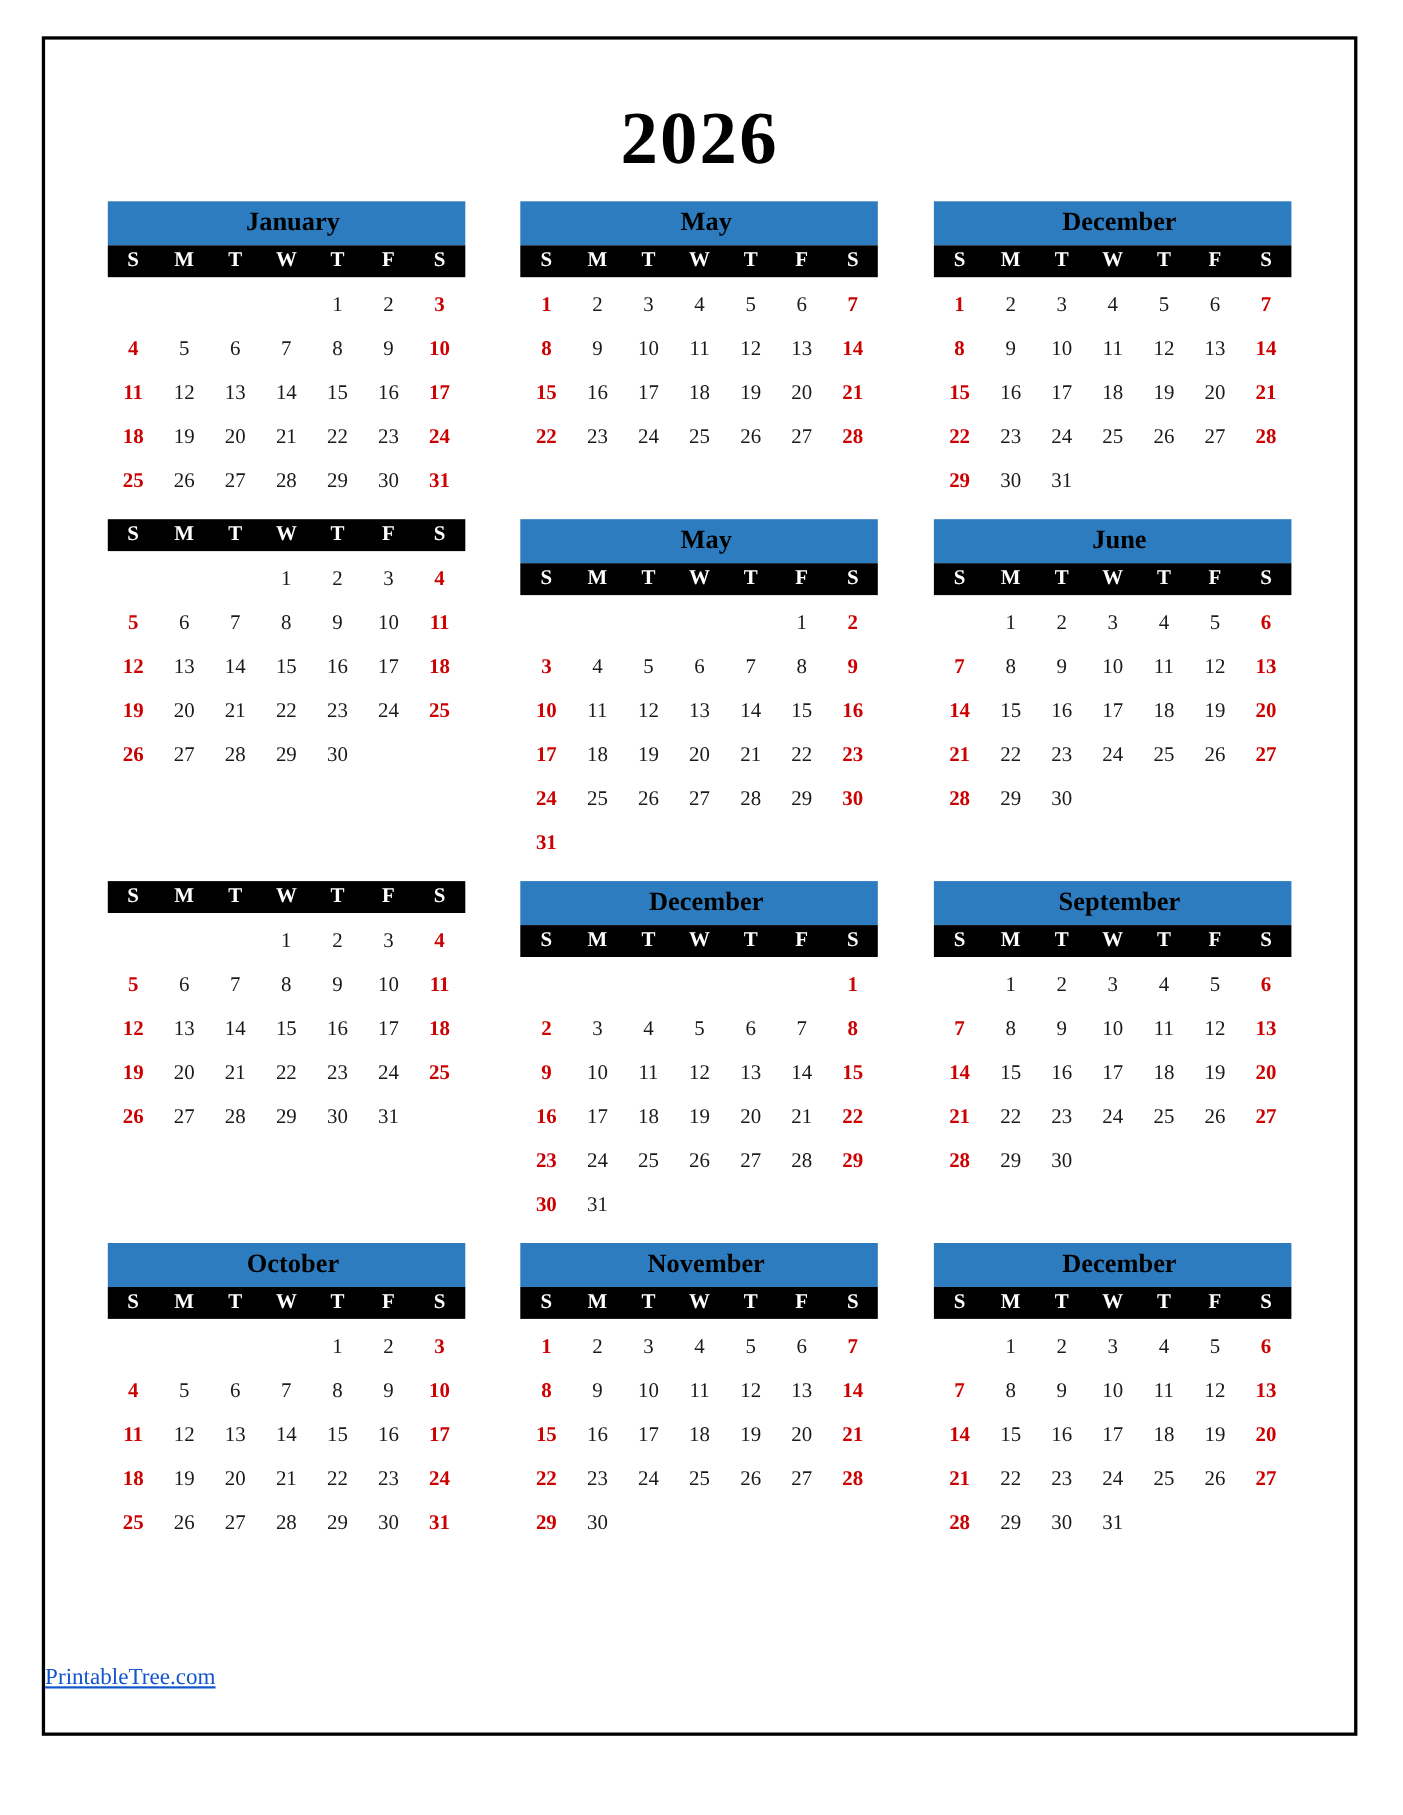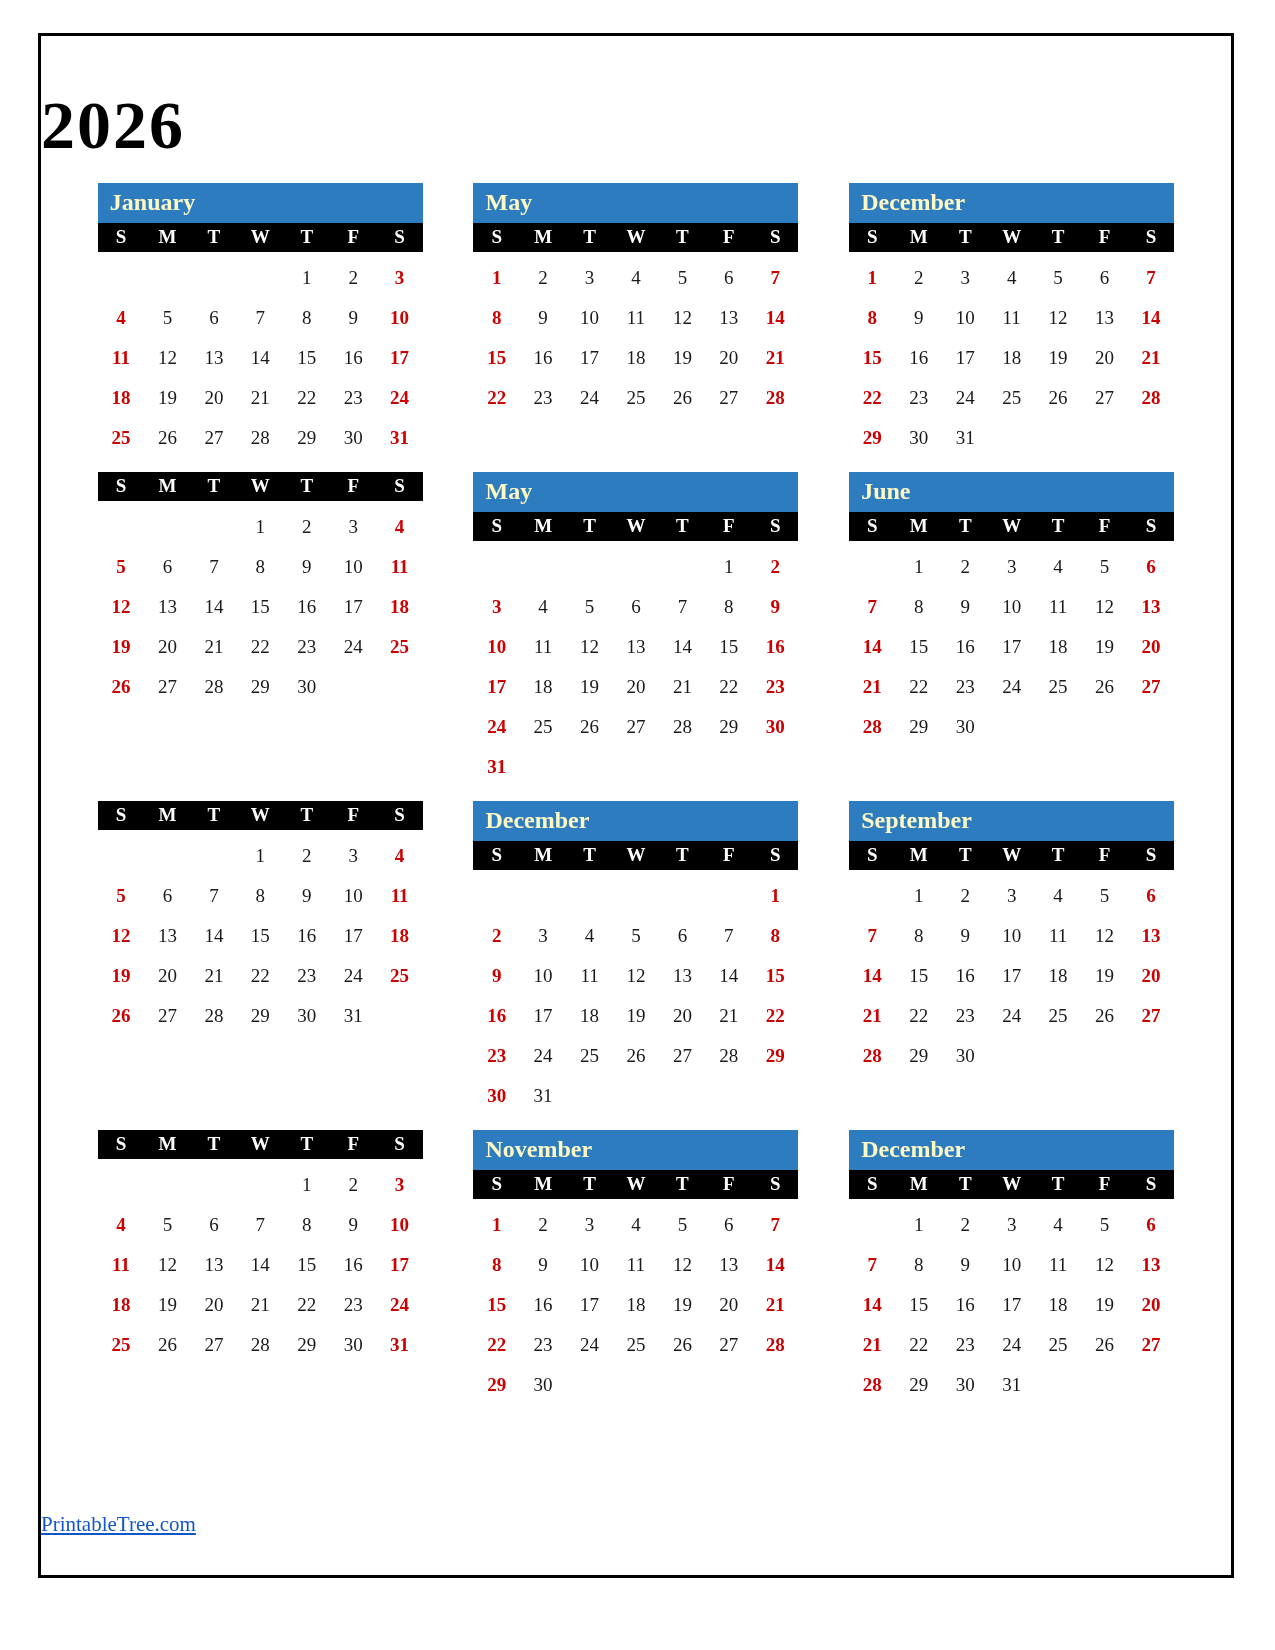"2026" .year-title { text-align: left -> center }
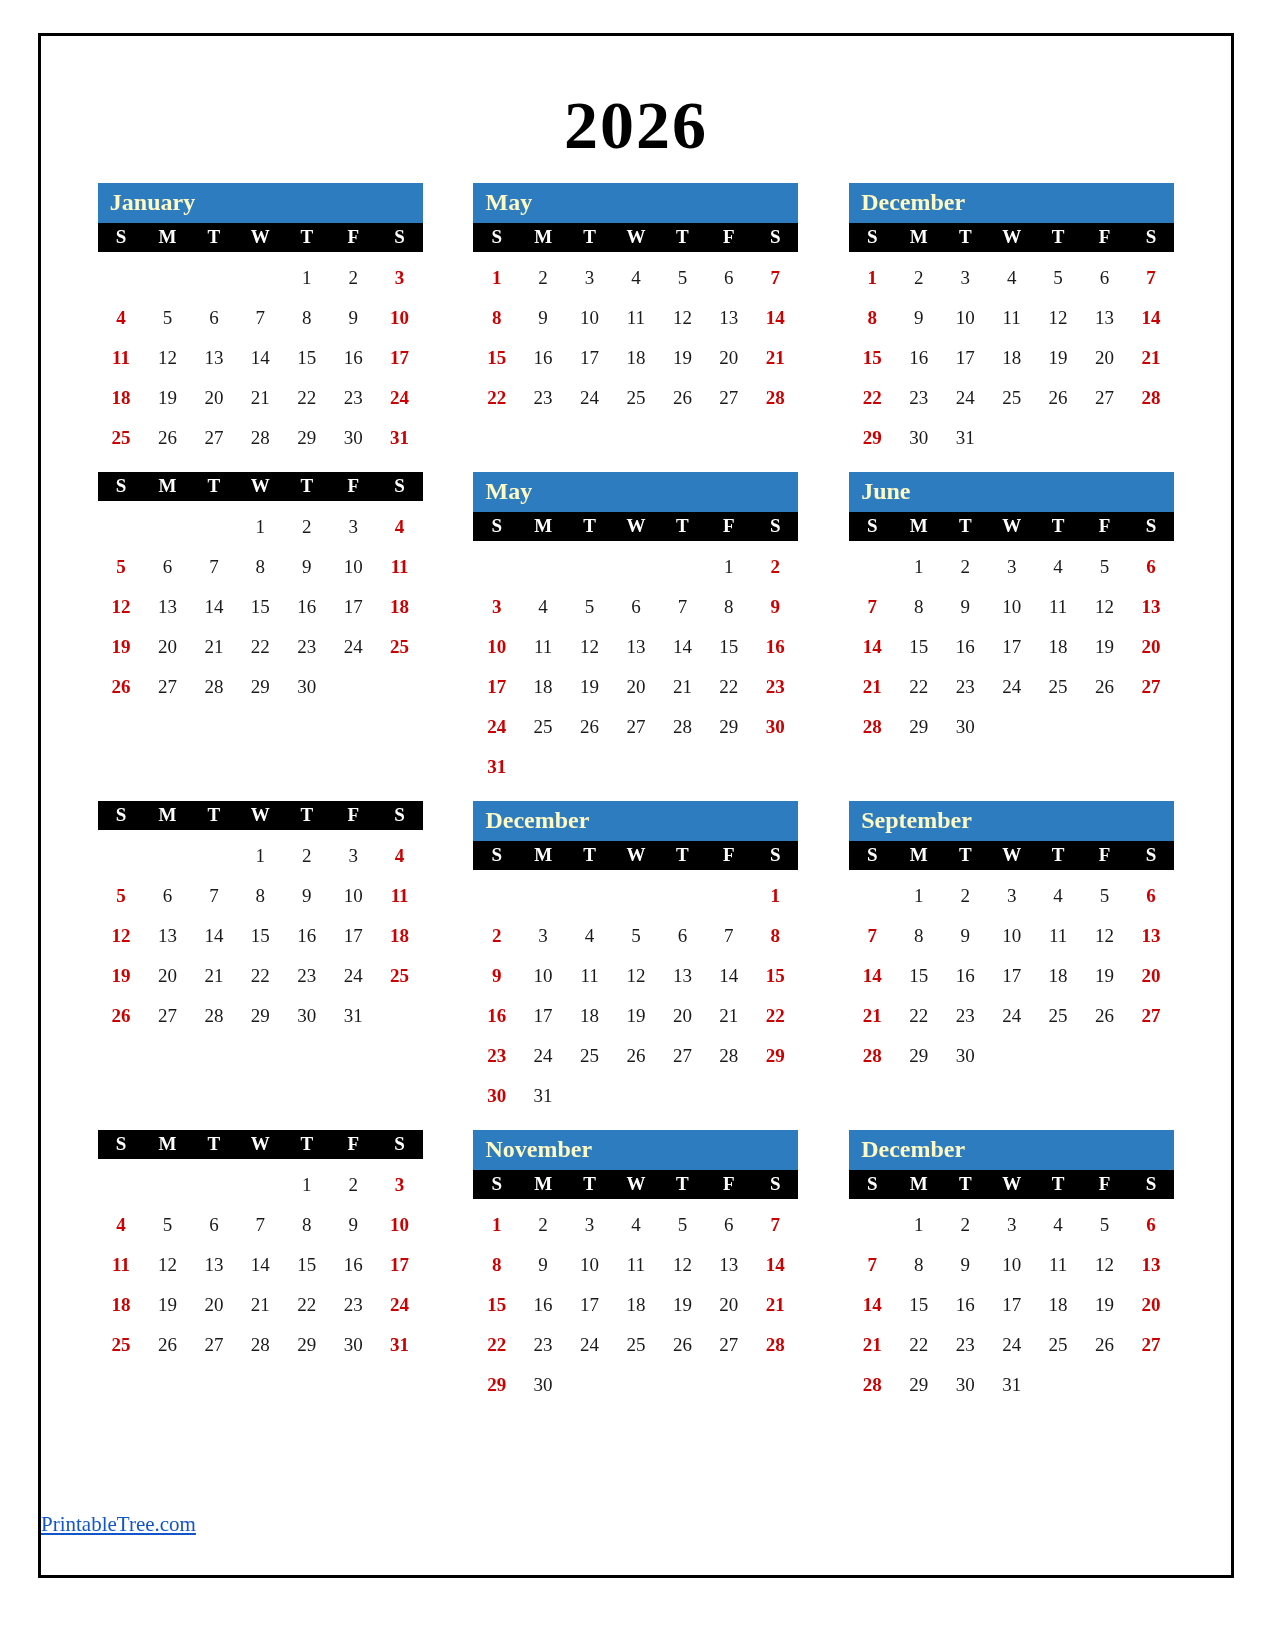"January" .month-header { color: #fef9c3 -> #000000; text-align: none -> center }
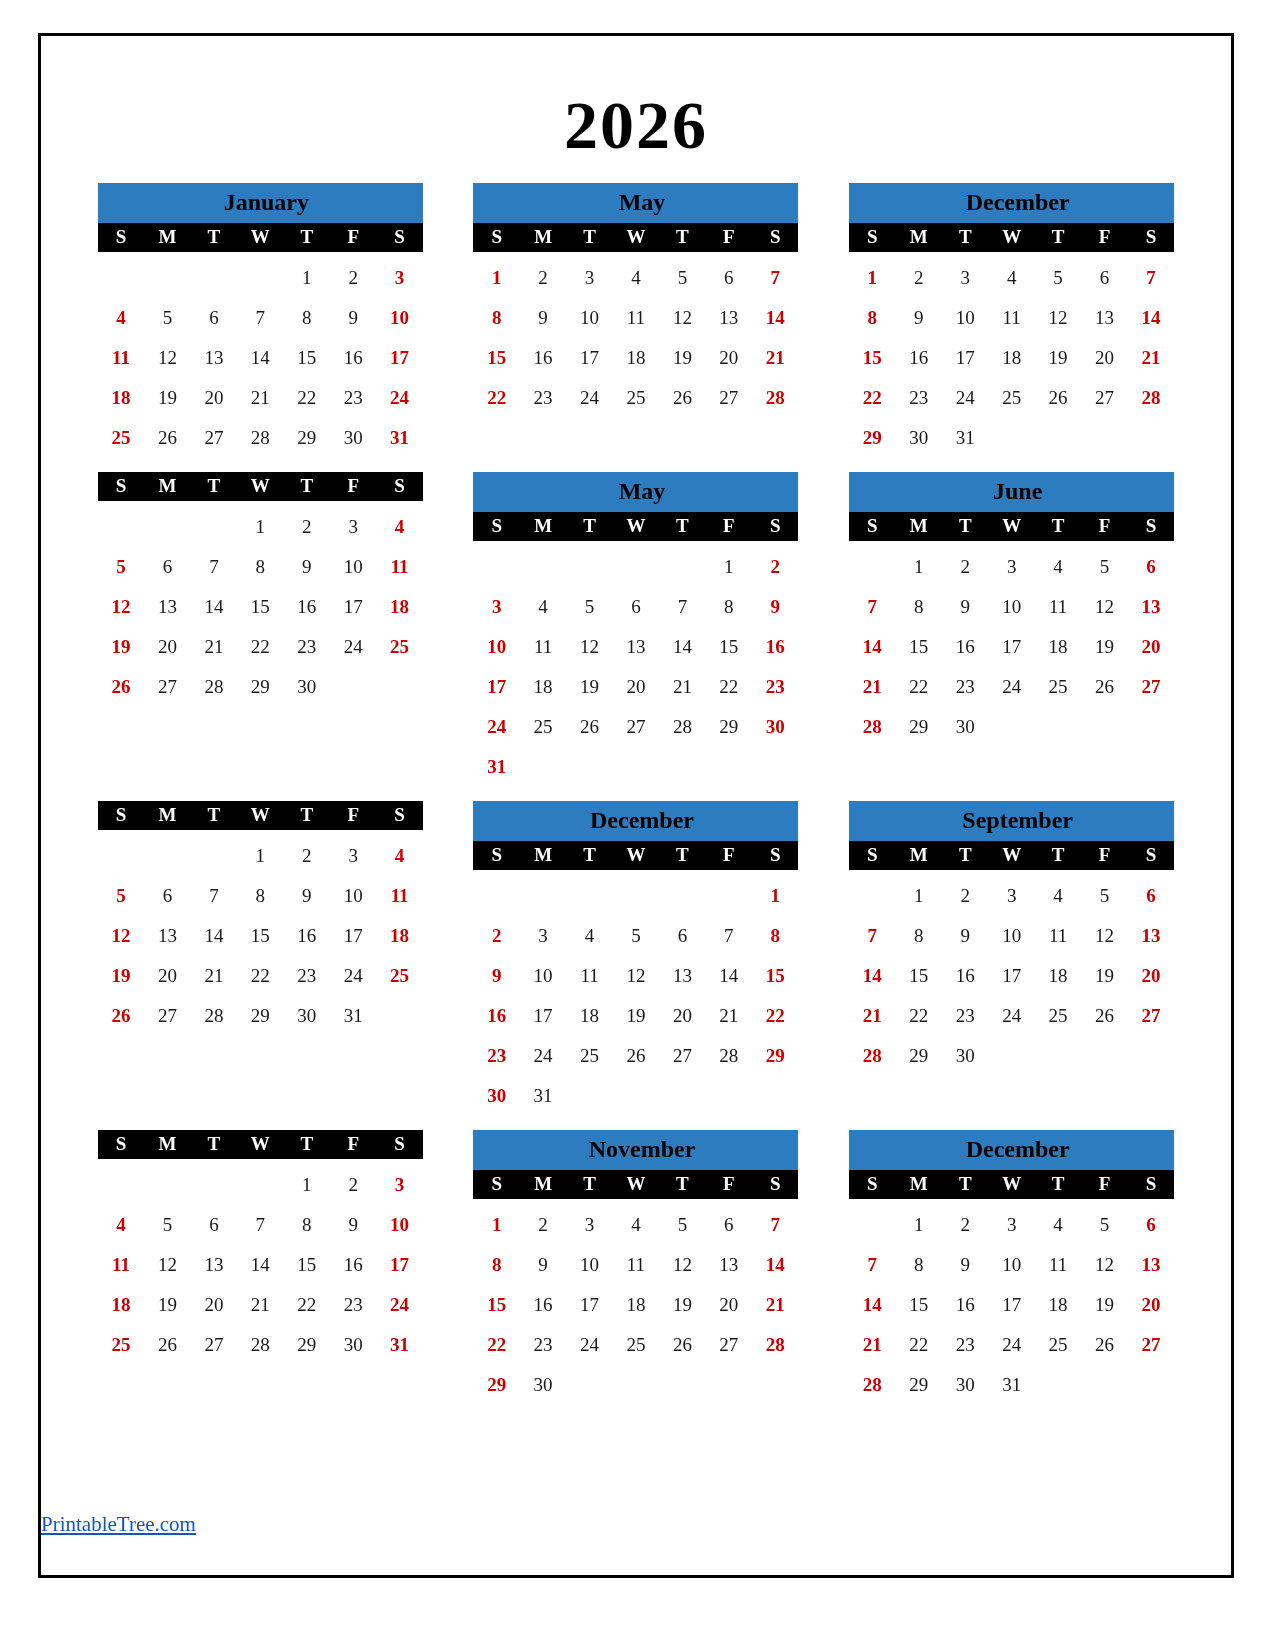"October" div.month-header { html: none -> <div>October</div> }
